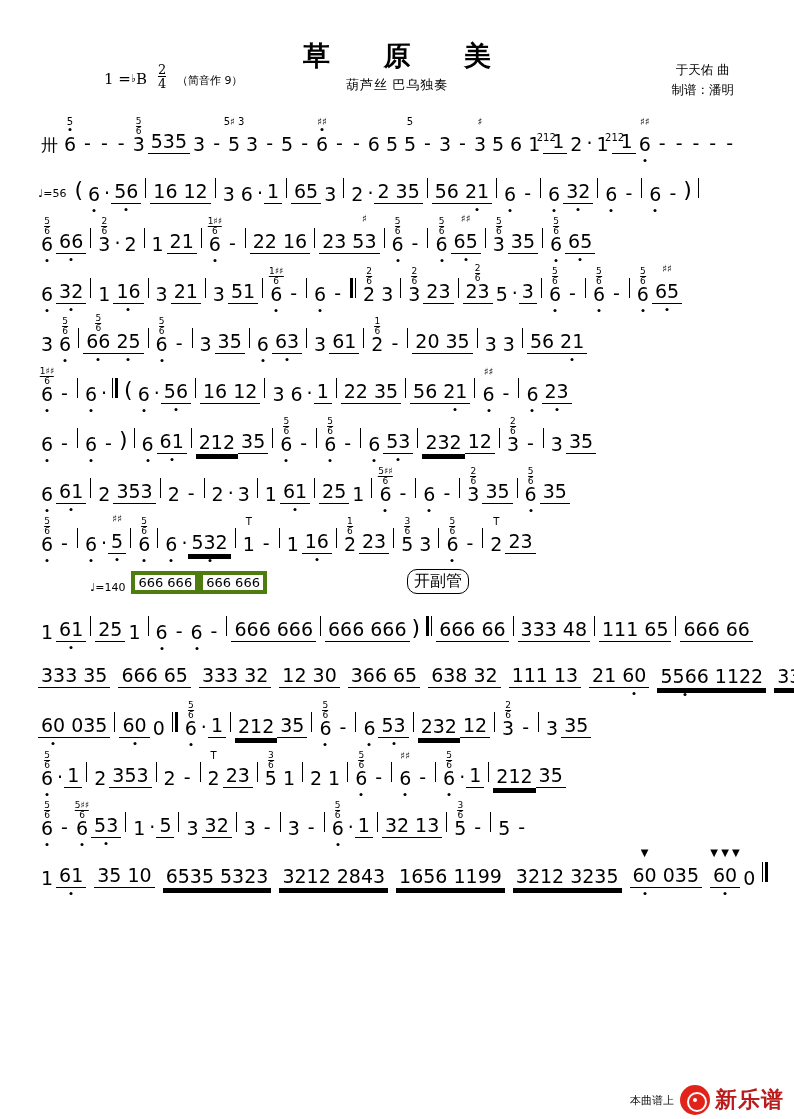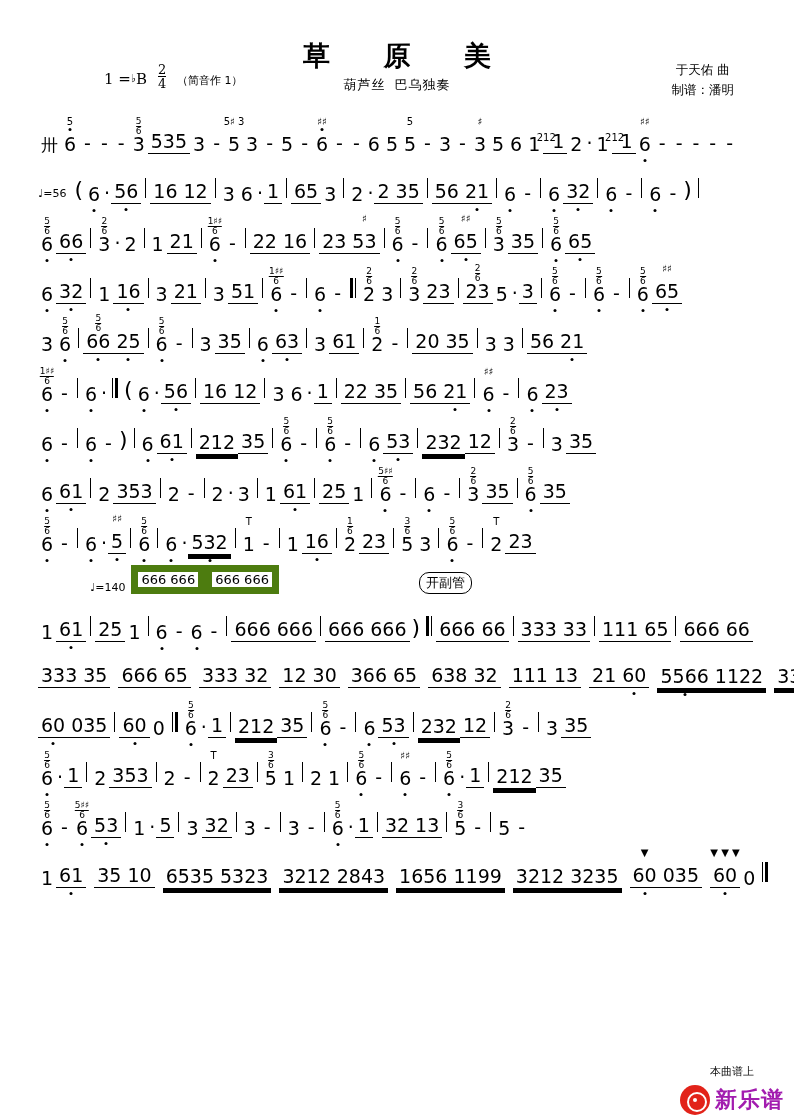"（简音作 1）" span.paren-note { text: 1 -> 9 }
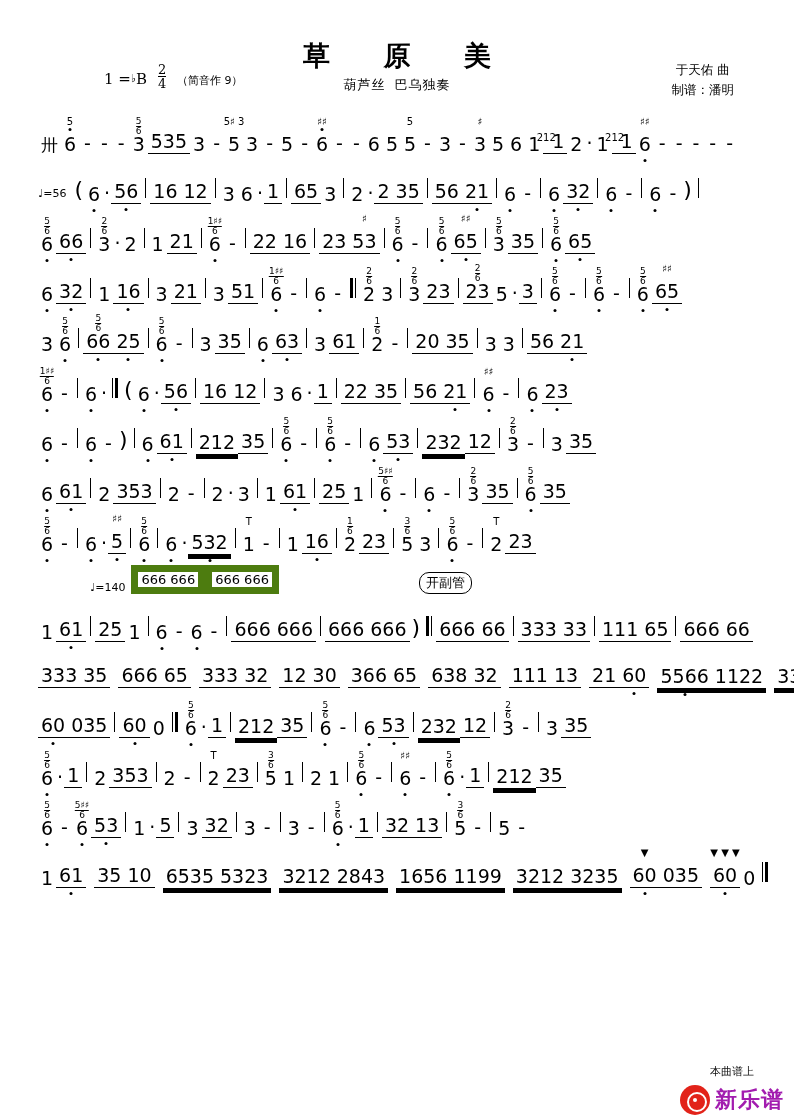"葫芦丝 巴乌独奏" .subtitle { font-family: Liberation Mono, monospace -> Liberation Serif, serif }
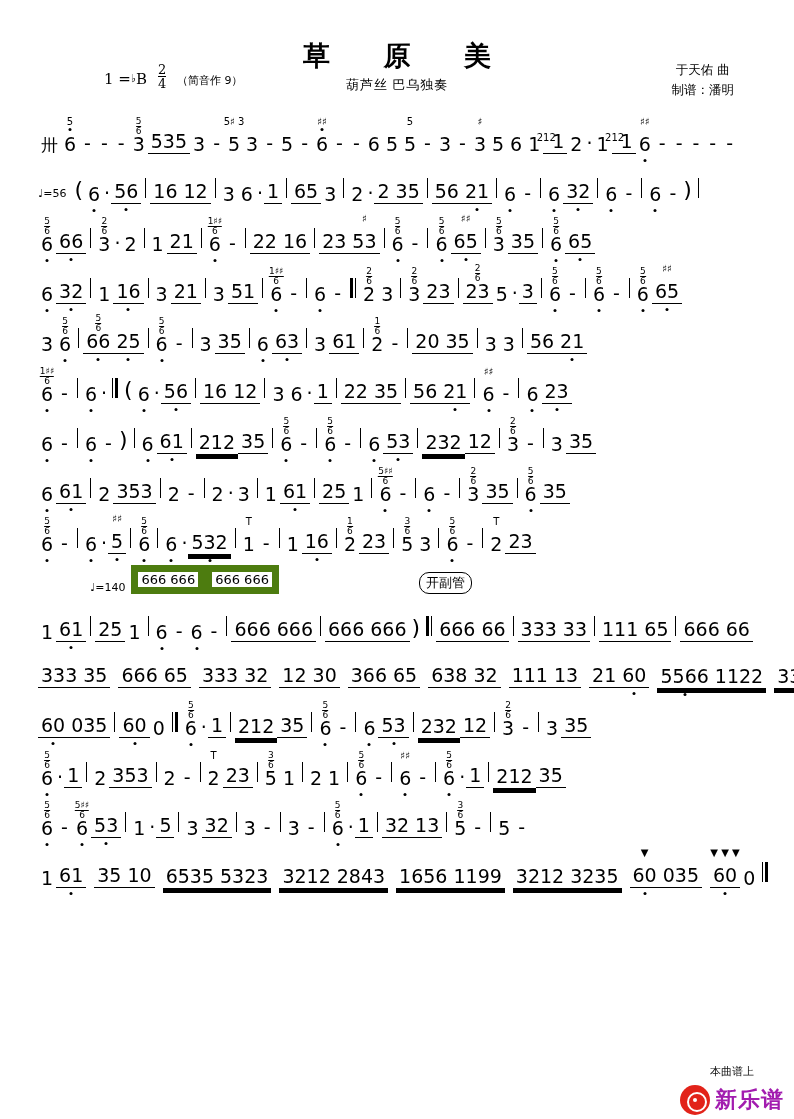"666 666" .grace-box { border: 7px solid #4d7c0f -> 4px solid #4d7c0f }
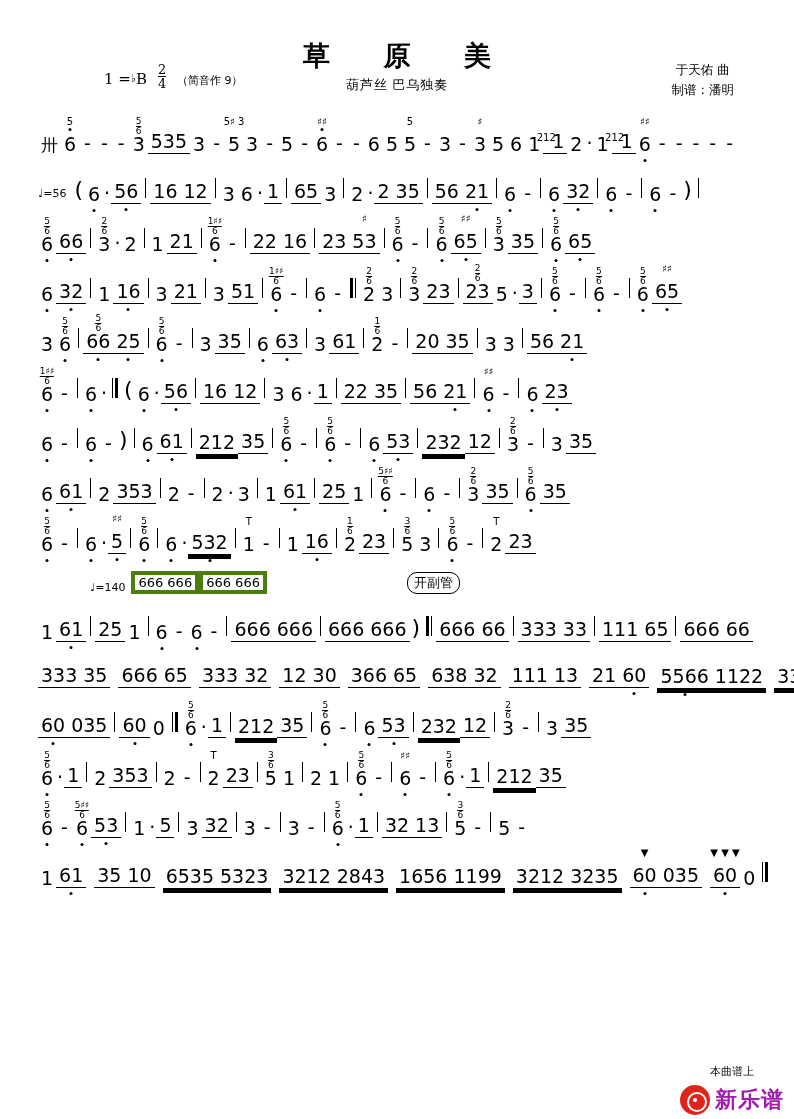"开副管" .label-box { font-size: 13px -> 16px }
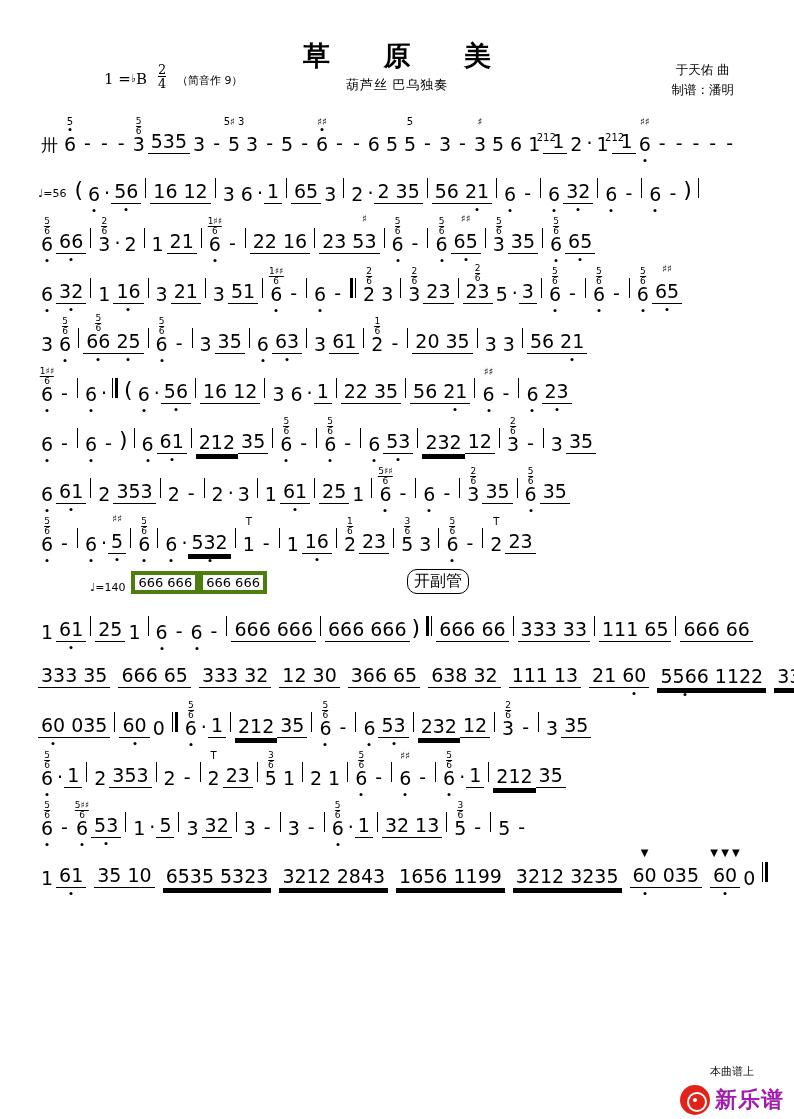"33" span.n { text: 33 -> 48 }
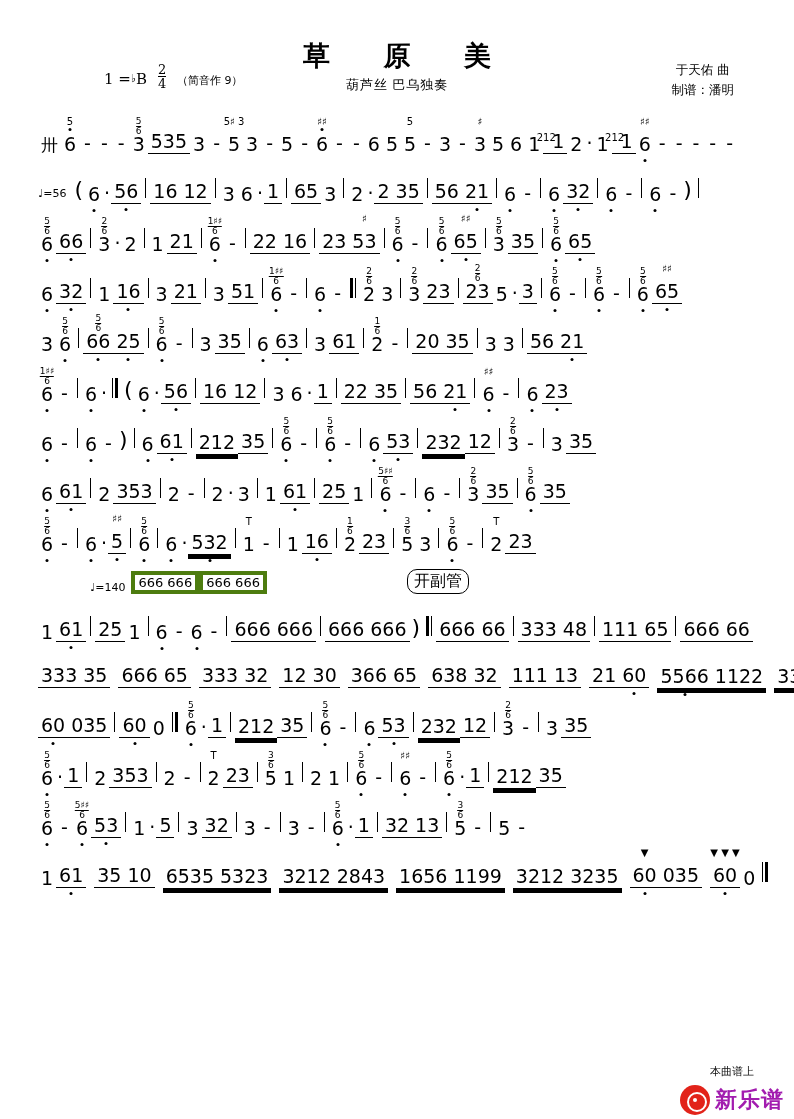"本曲谱上" .footer { flex-direction: column -> none }
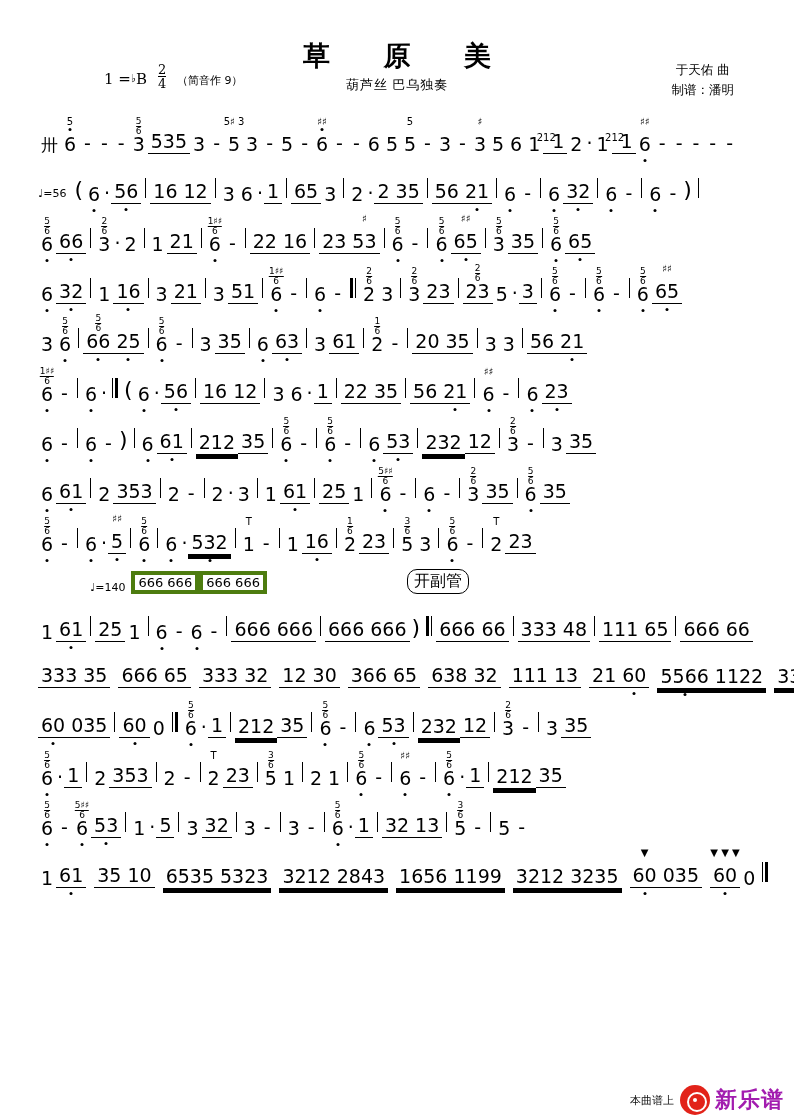"新乐谱" .logo-text { color: #a21caf -> #b91c1c }
